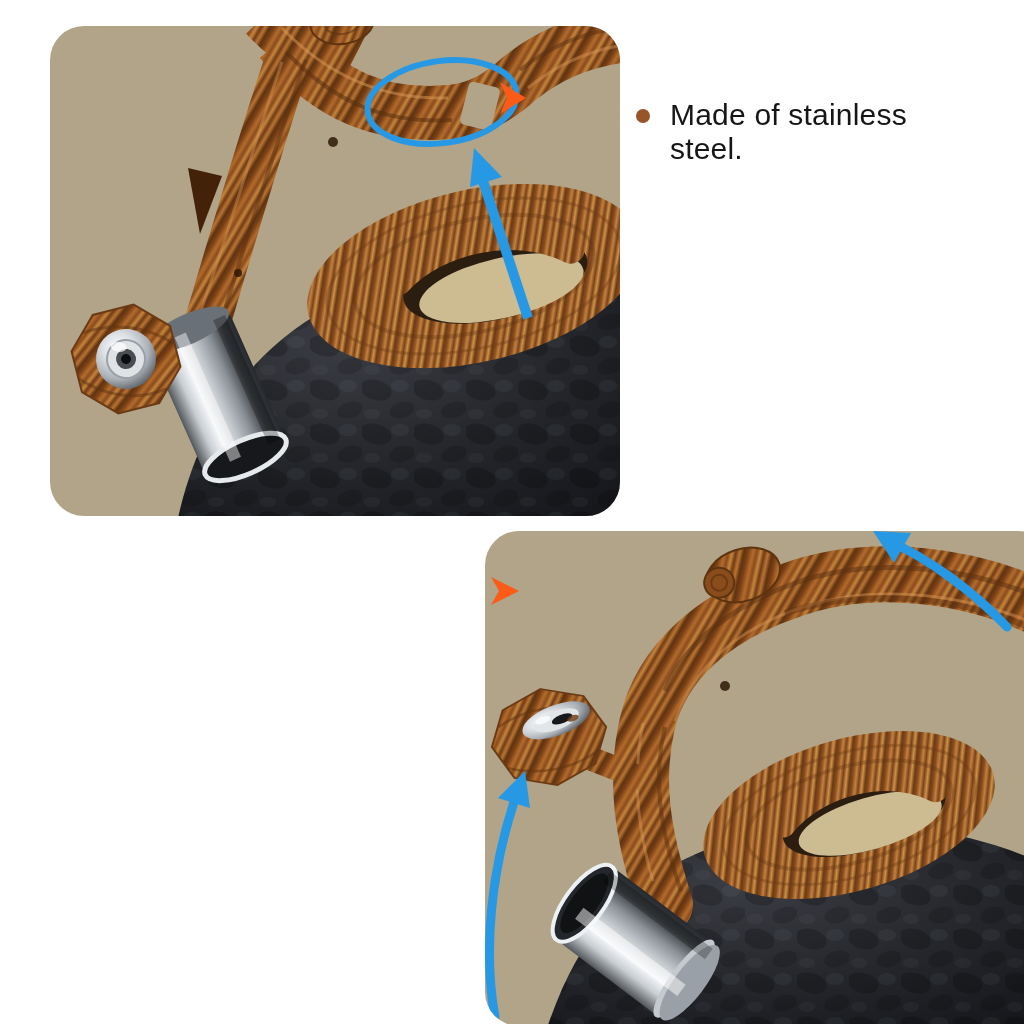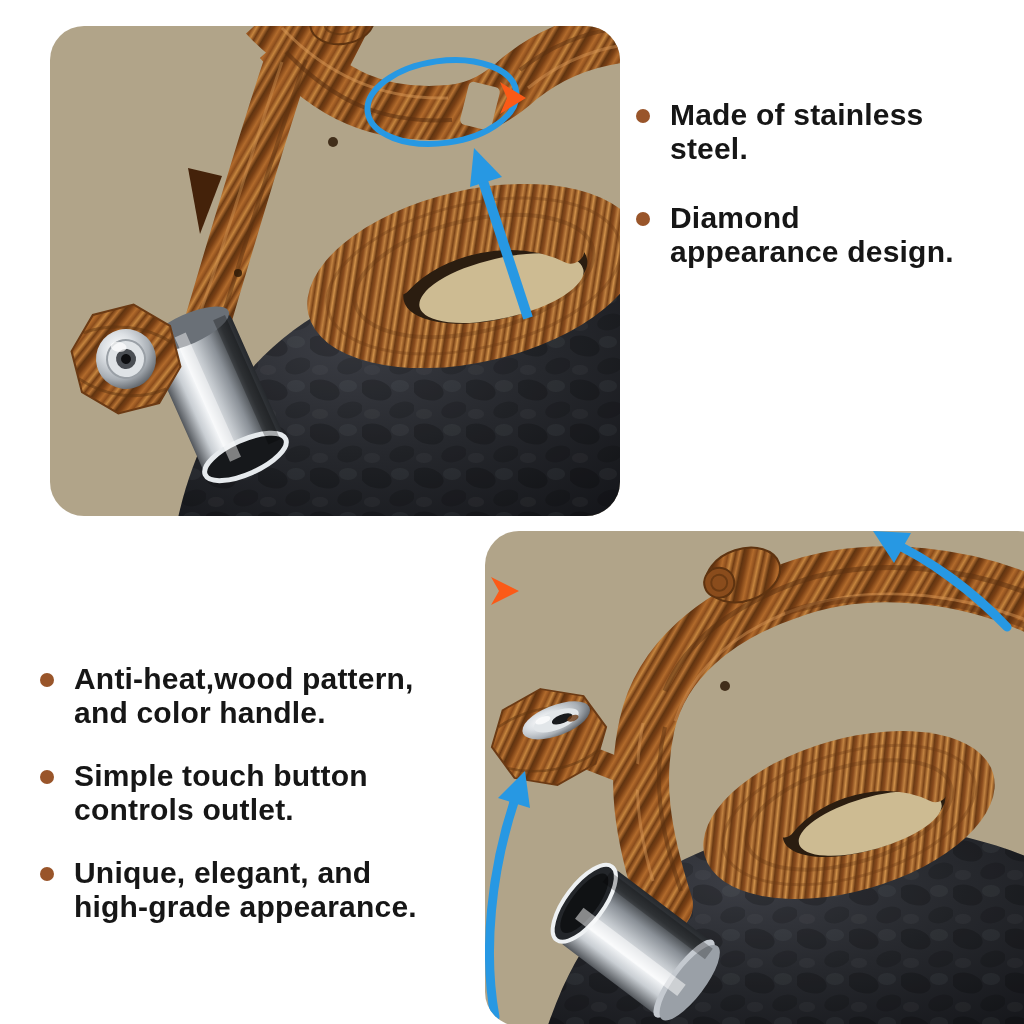"Made of stainless" .features { font-weight: bold -> none }
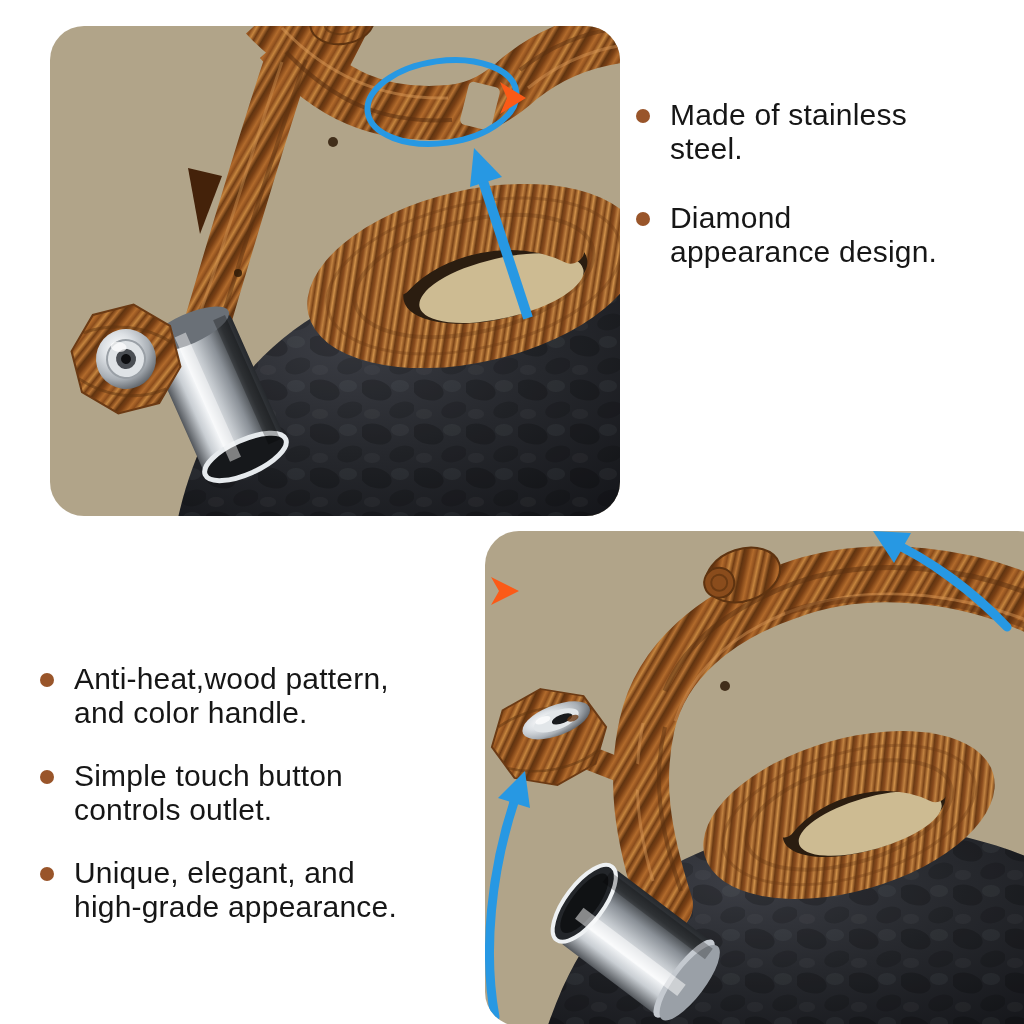"Diamond" li { html: <li> <span></span> <span>Diamond appearance design.</span> </li> -> none }
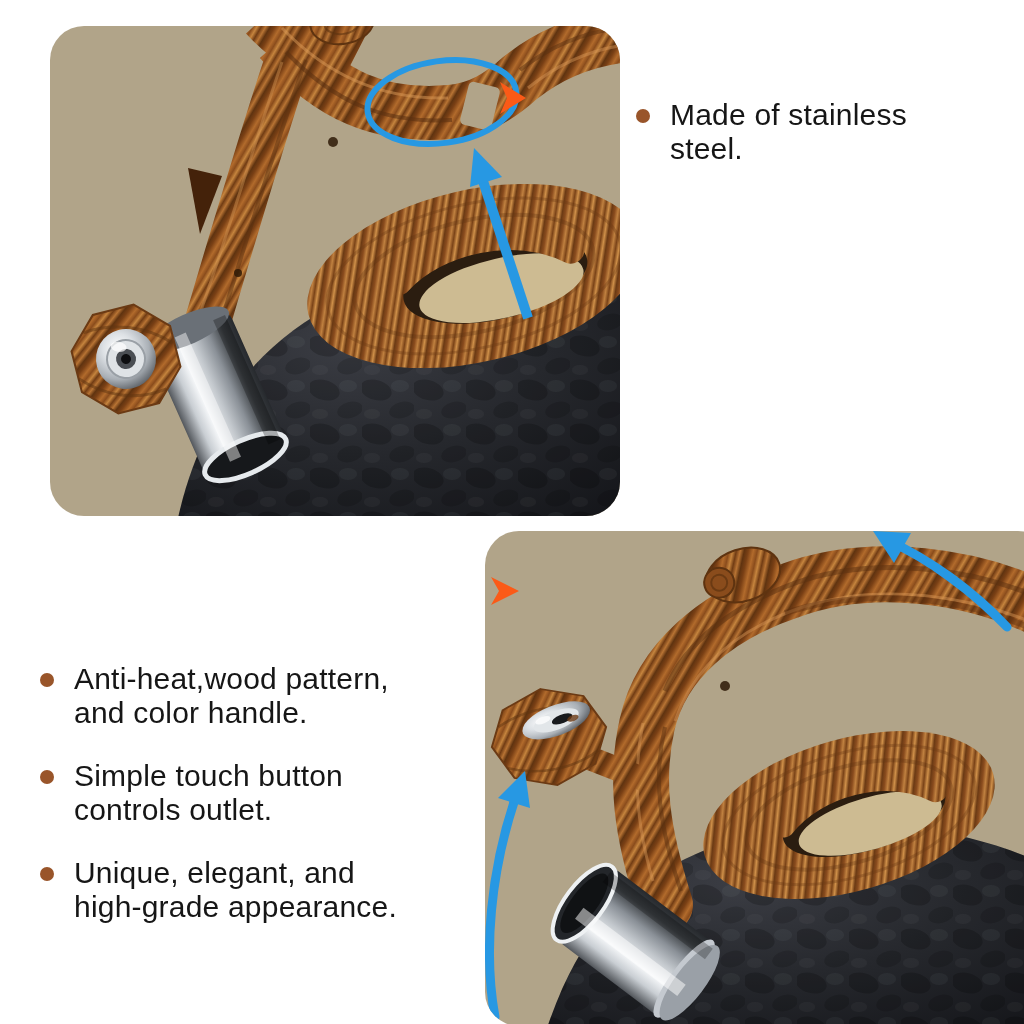"Anti-heat,wood pattern," ul.features { html: <ul> <li> <span></span> <span>Anti-heat,wood pattern, and color handle.</span> </li> <li> <span></span> <span>Simple touch button controls outlet.</span> </li> <li> <span></span> <span>Unique, elegant, and high-grade appearance.</span> </li> </ul> -> none }
